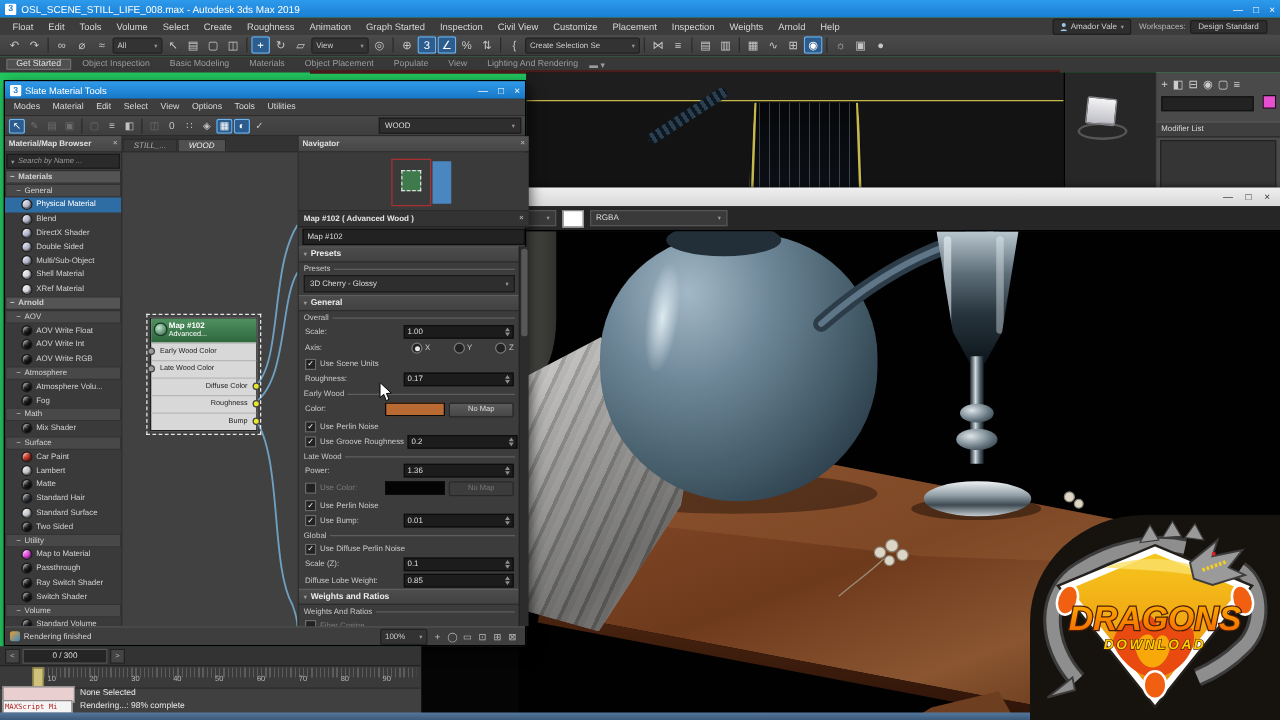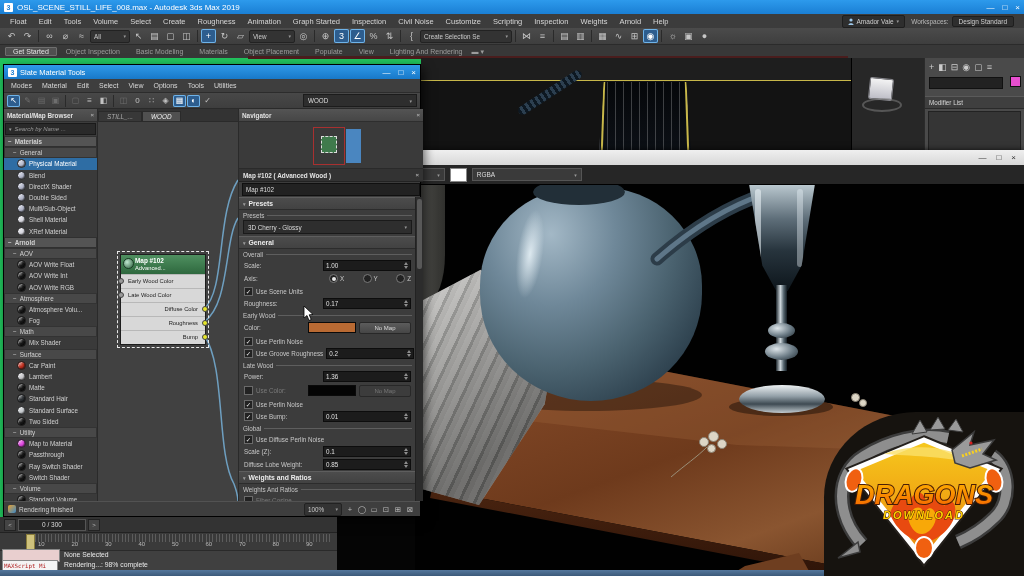"Civil Noise" span.menu-item { text: Noise -> View }
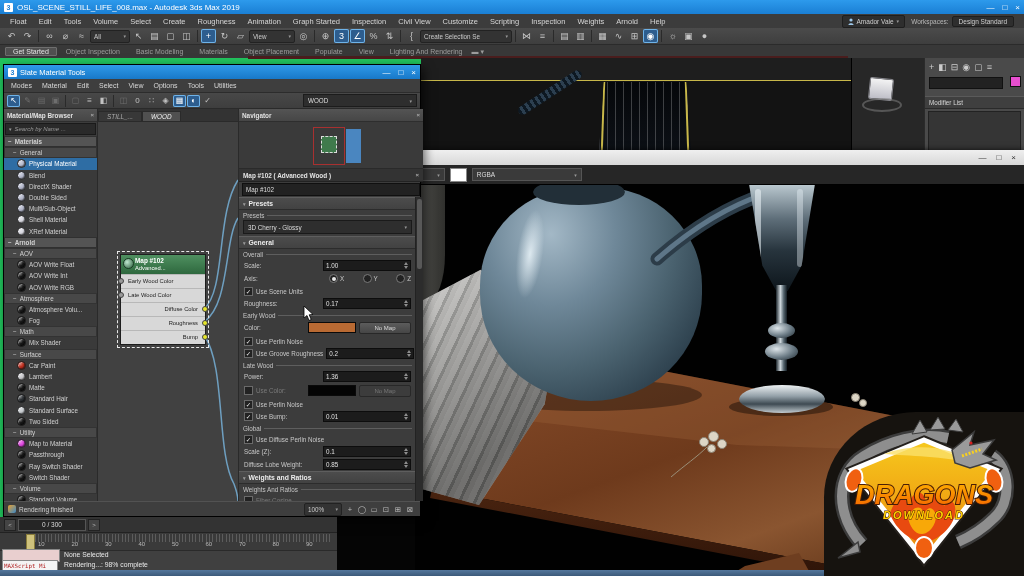"Scripting" span.menu-item { text: Scripting -> Placement }
